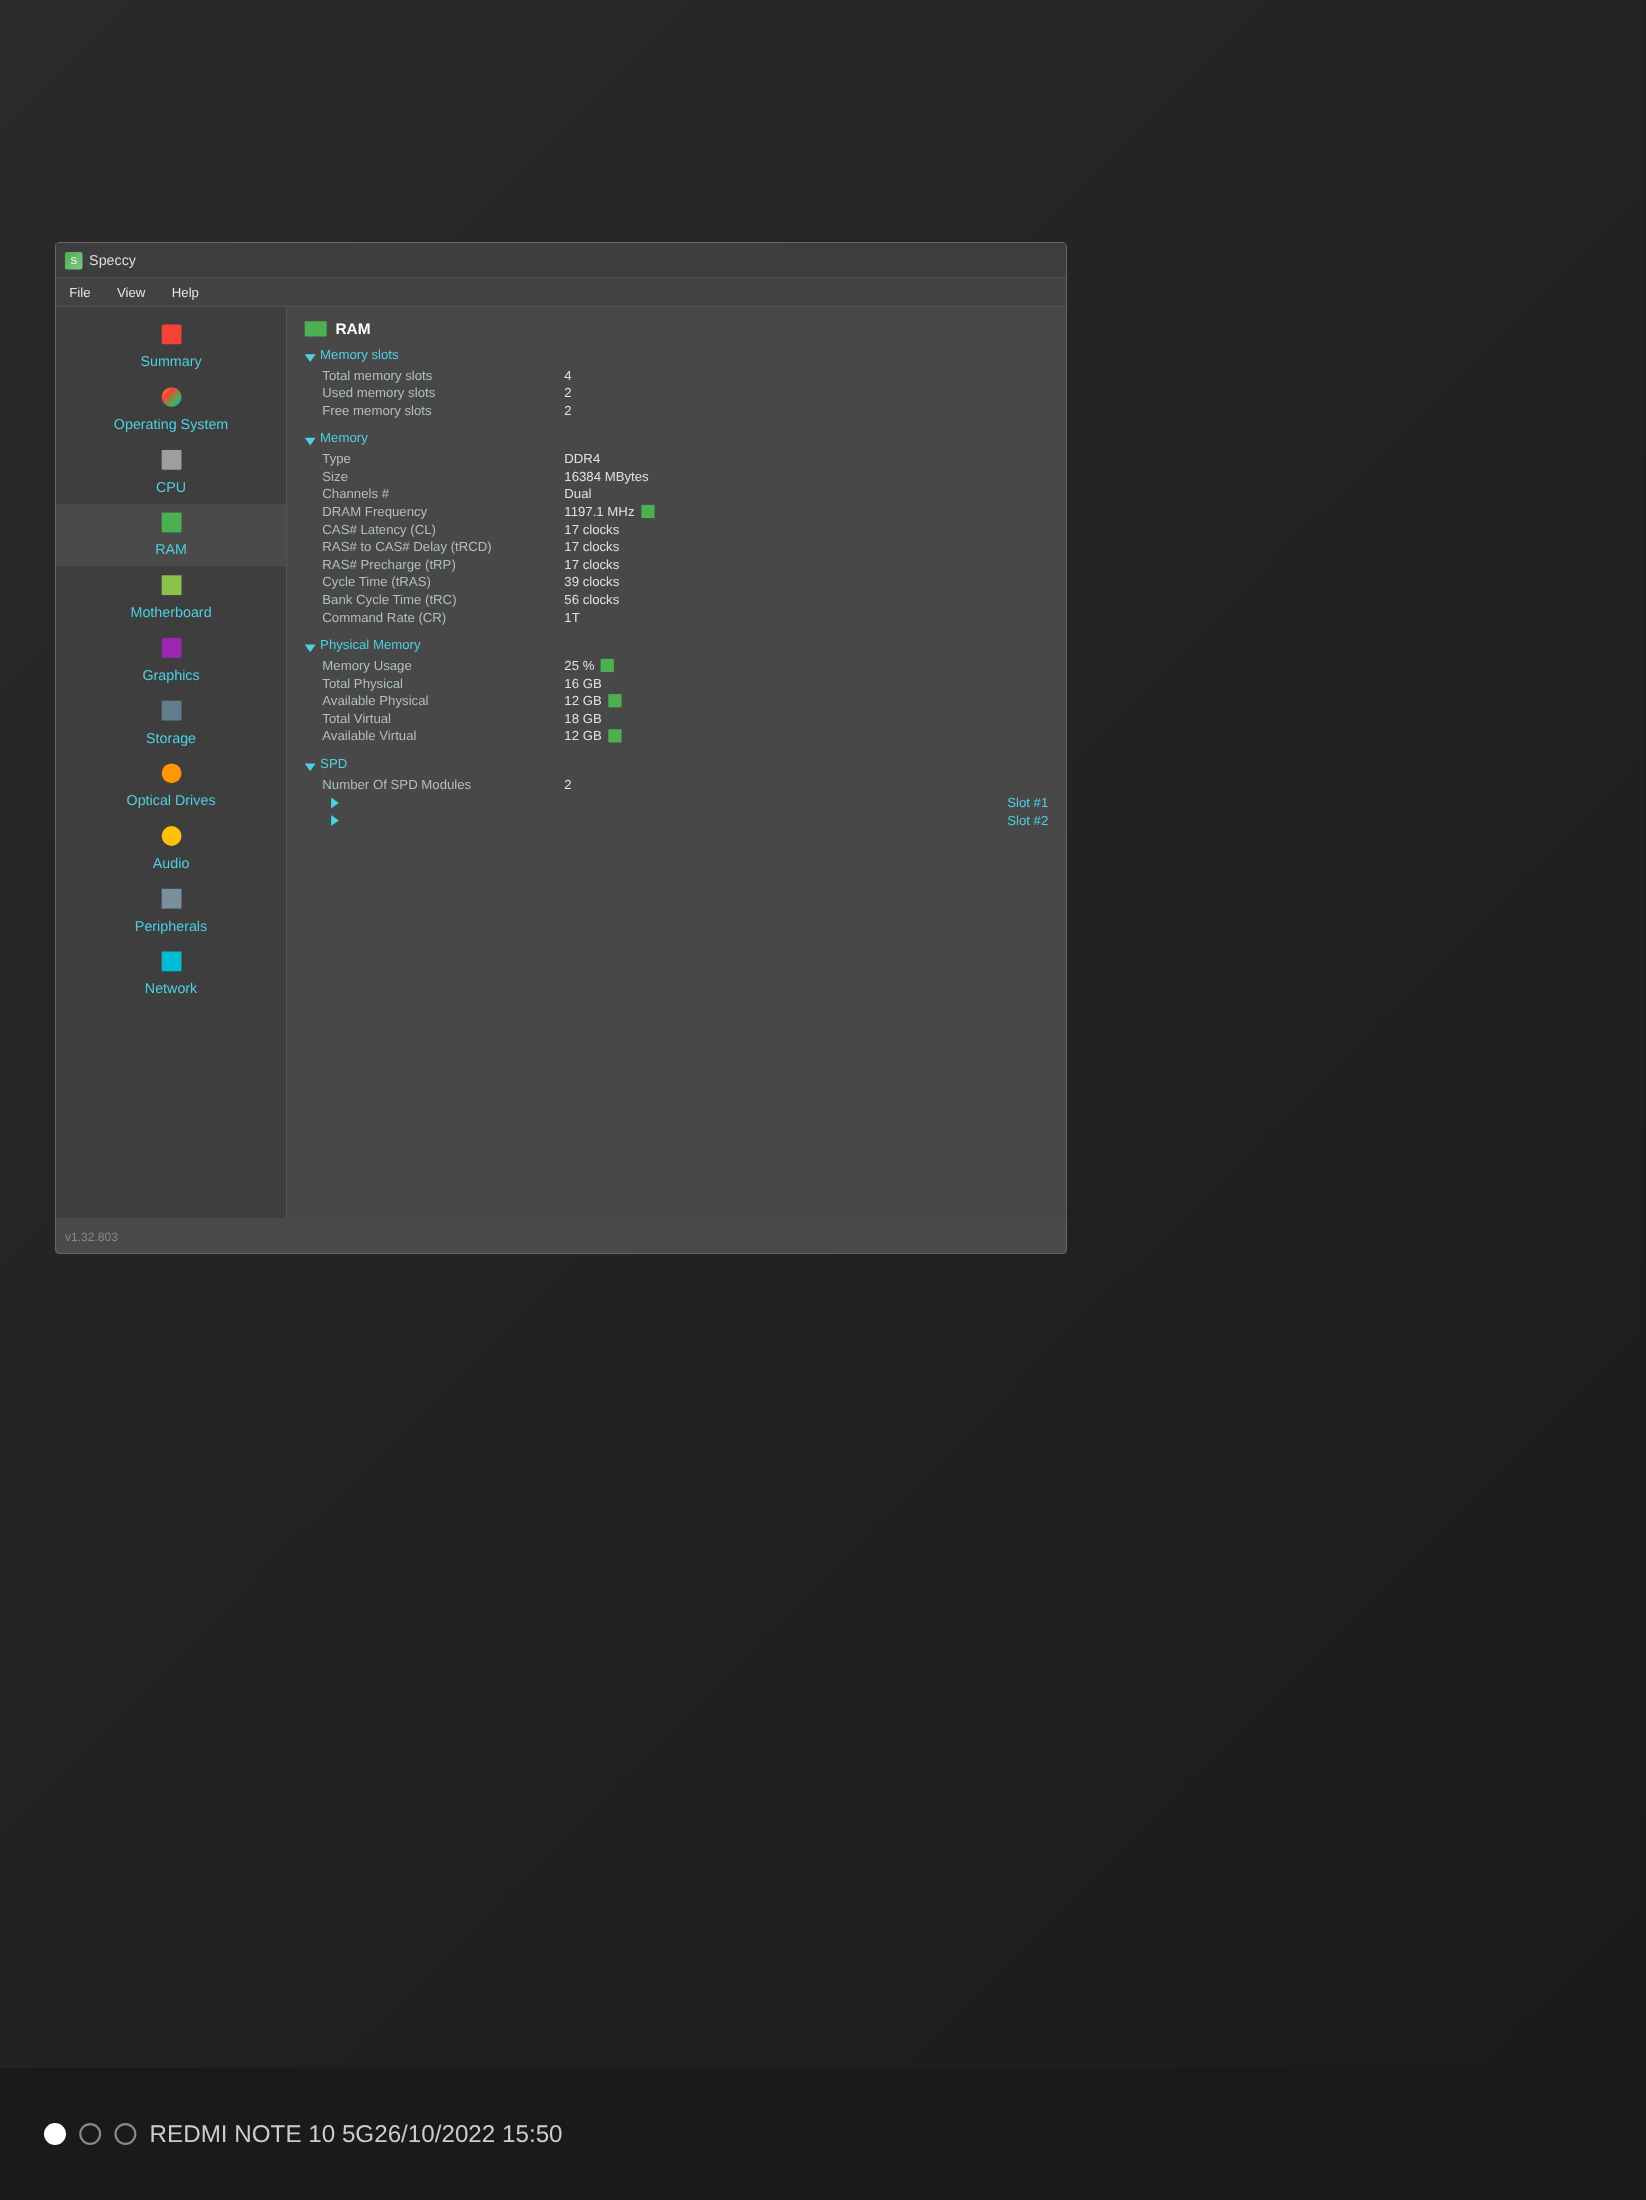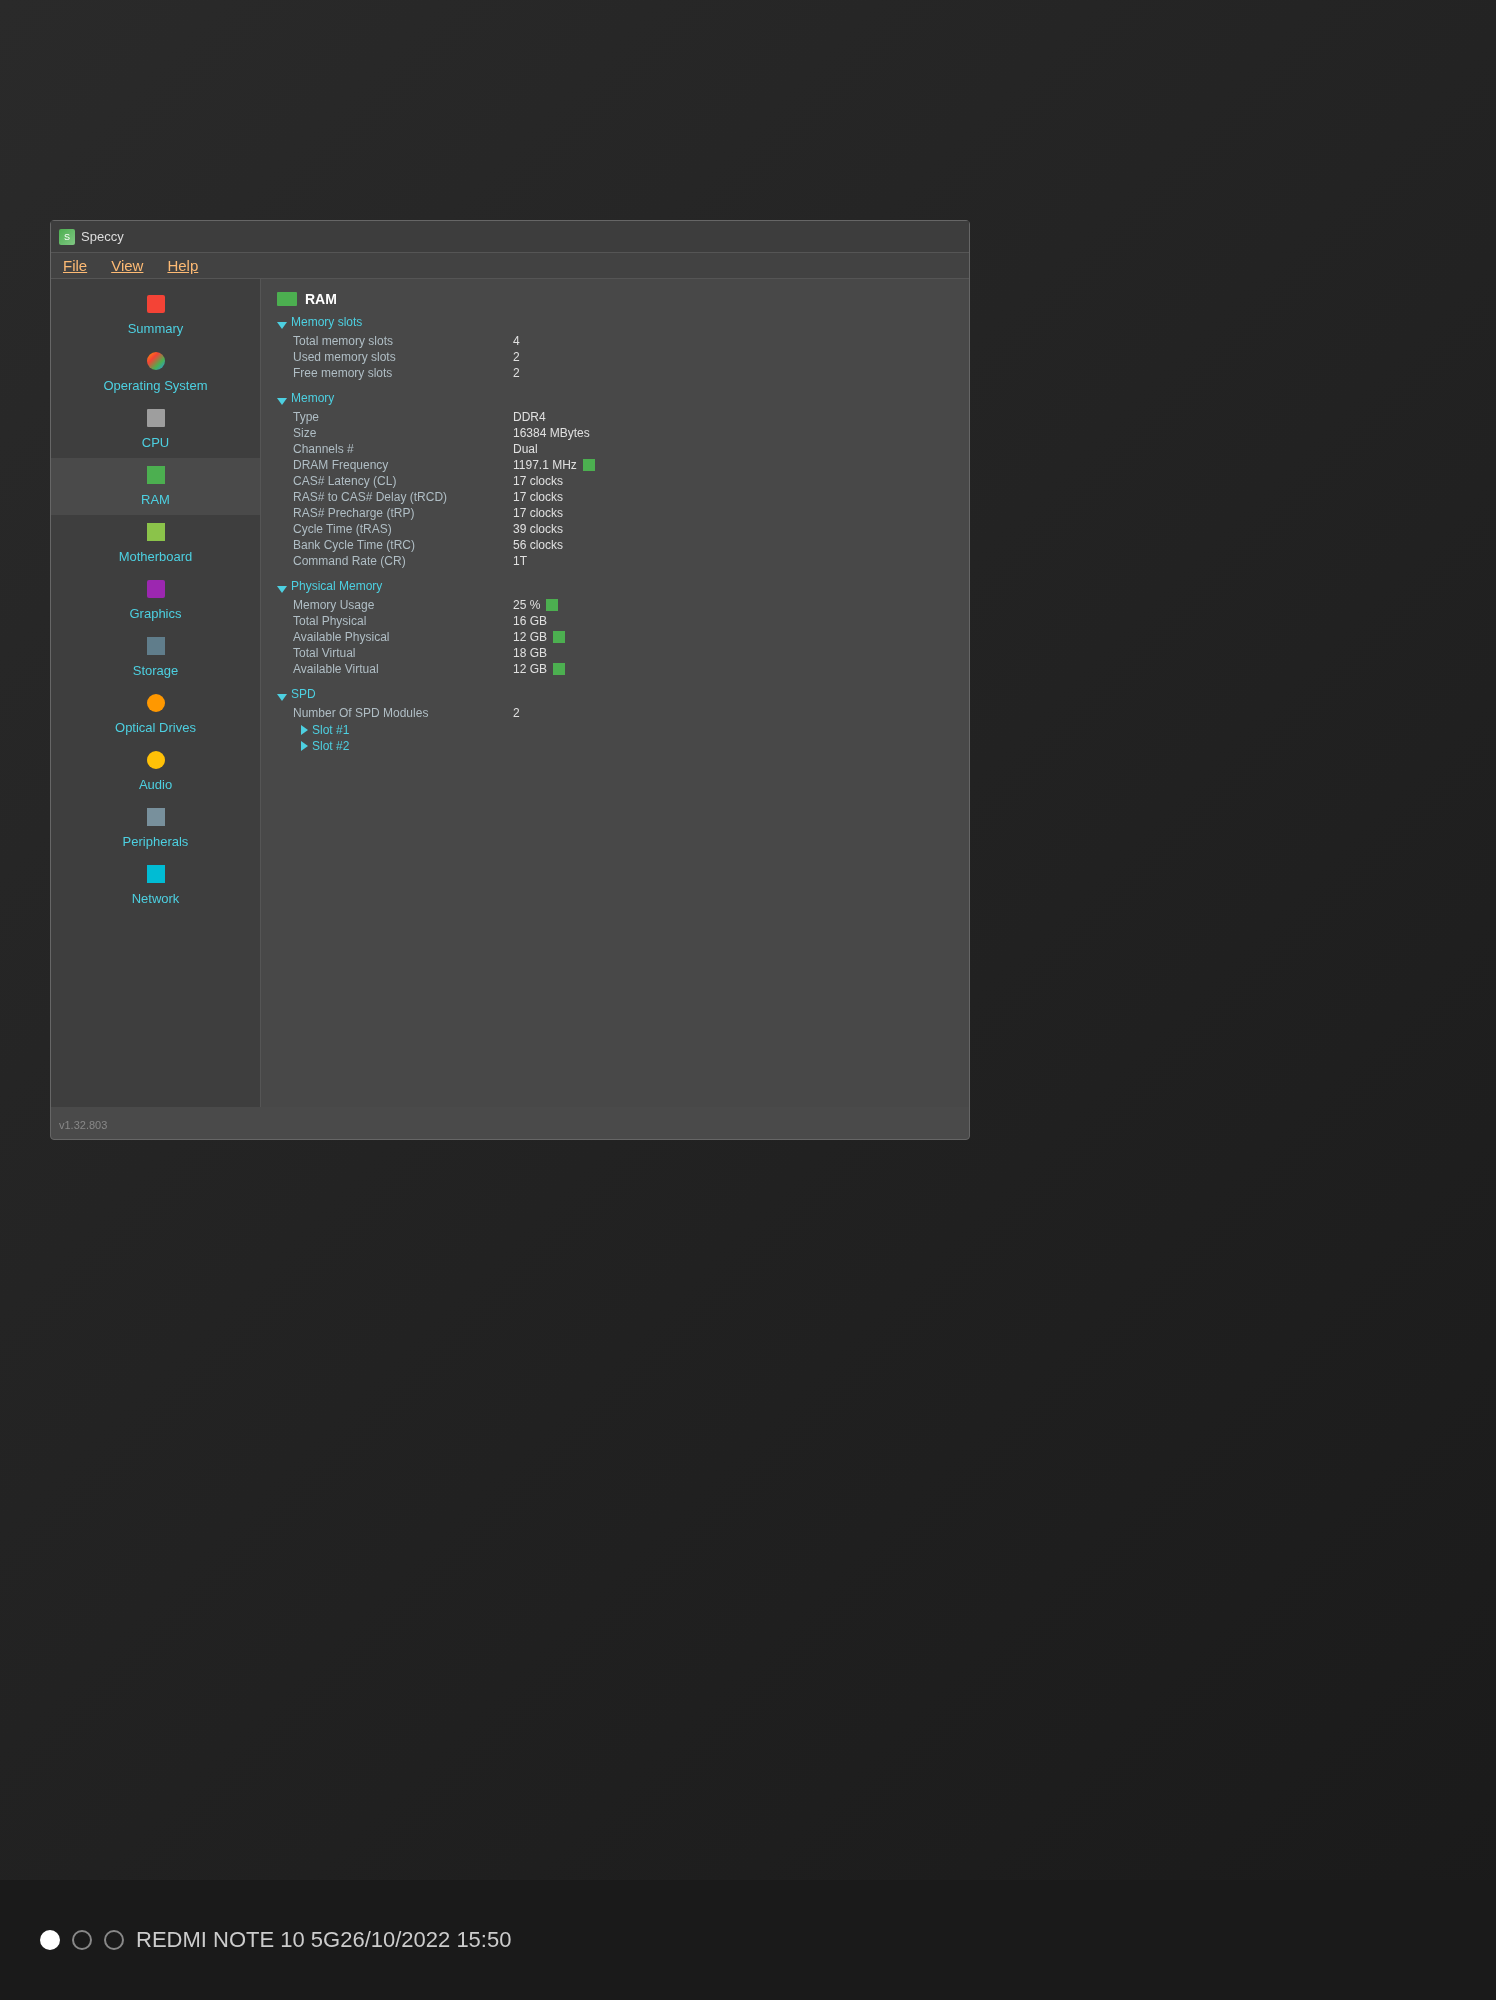"File" .menu-item { color: #fdba74 -> #e5e5e5; font-size: 15px -> 12px; text-decoration: underline -> none }
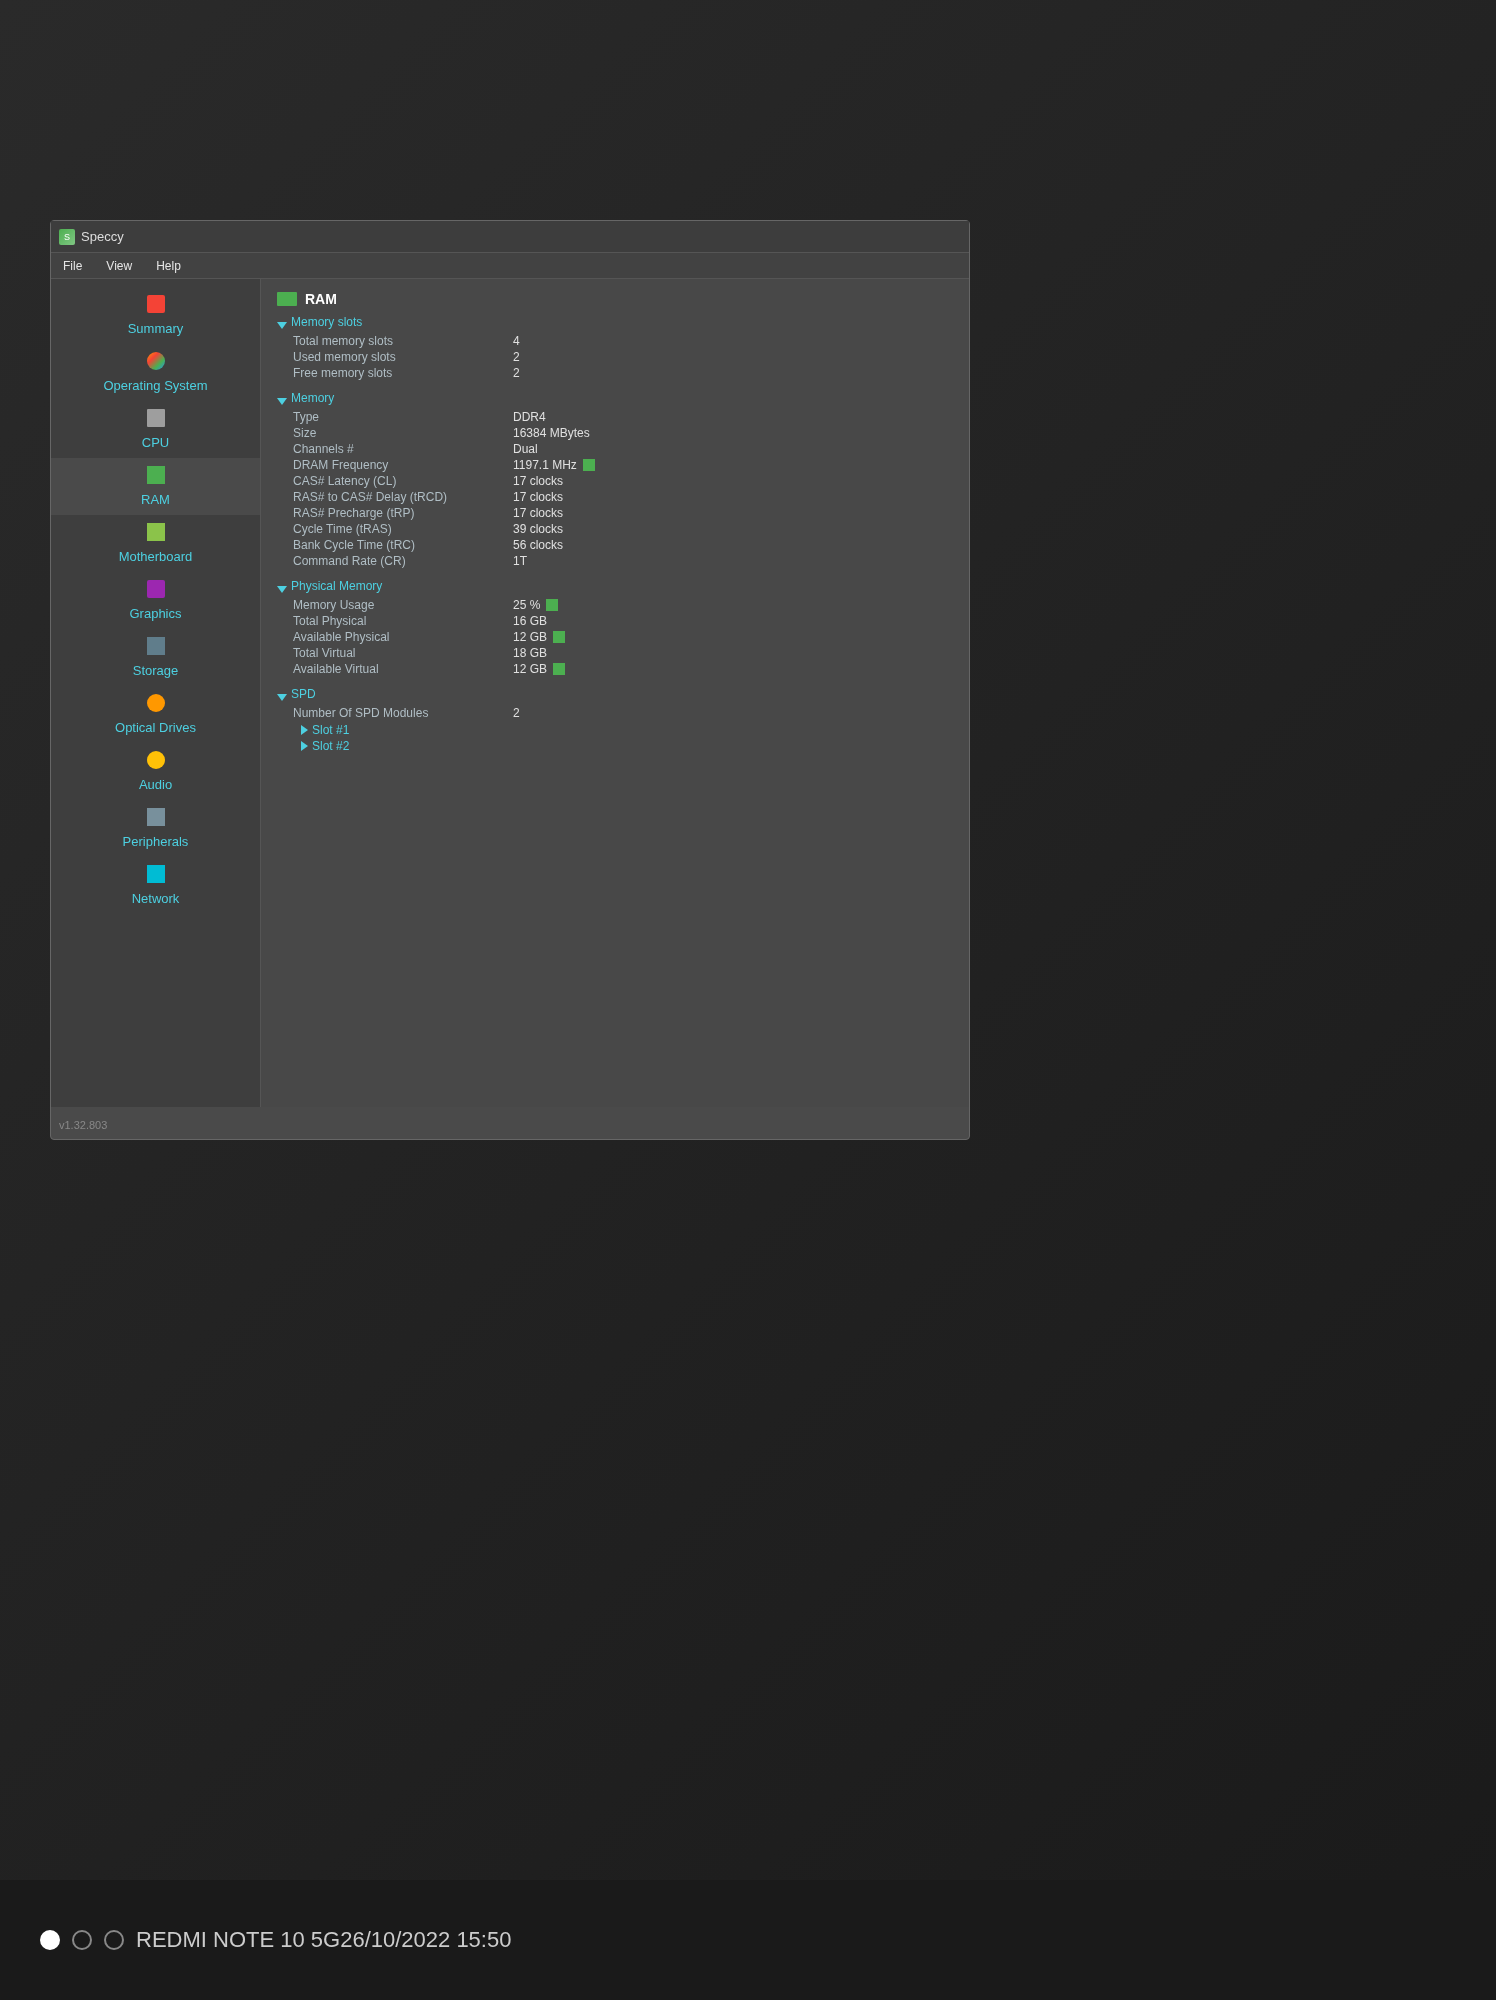"Slot #1" .slot-item { justify-content: none -> space-between }
